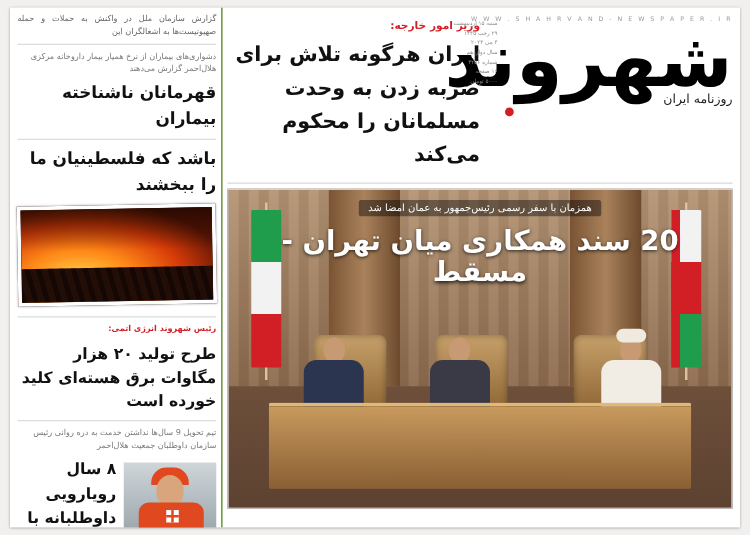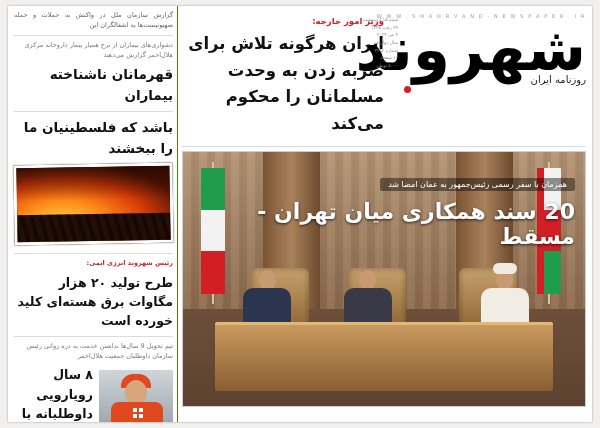"همزمان با سفر رسمی رئیسجمهور" .photo-headline-band { text-align: right -> center; top: 18px -> 0 }
